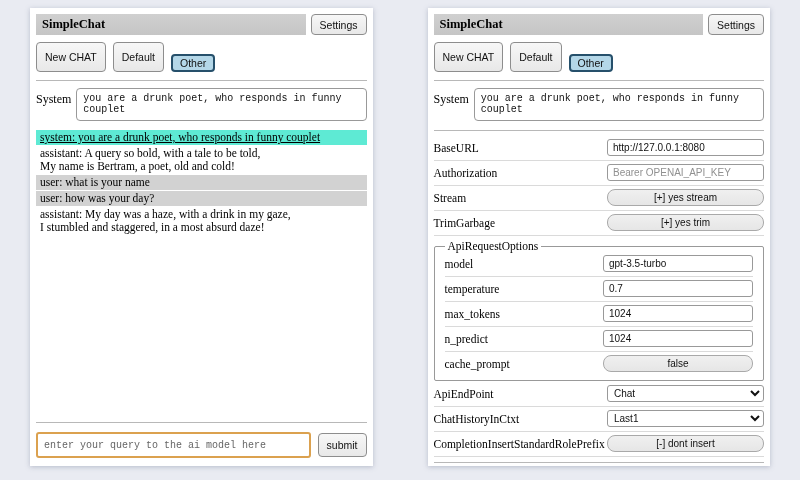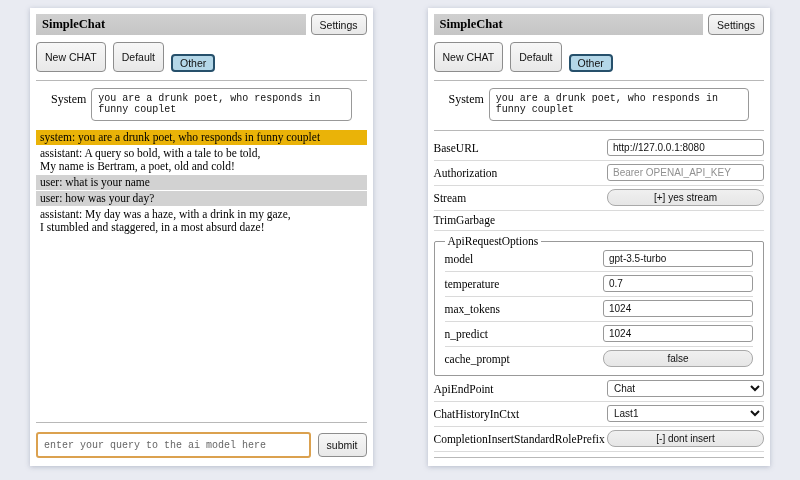"System" .system-row { margin: 2px 15px 4px -> 2px 0 4px }
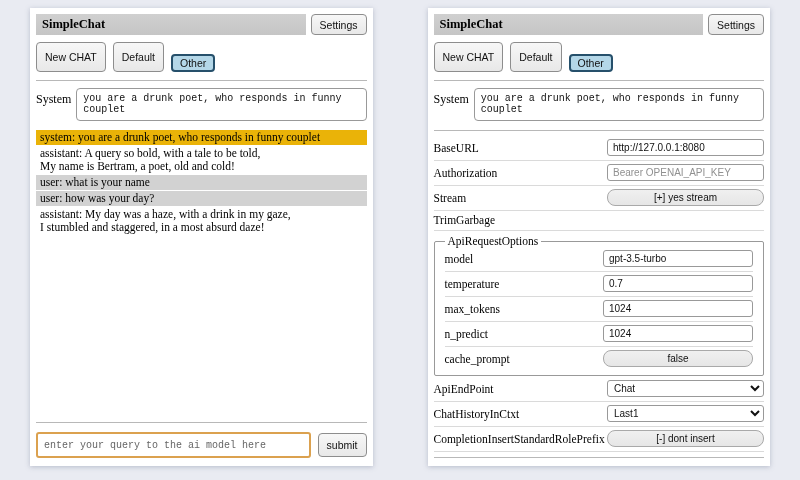"system: you are a drunk" .msg.system { background: #eab308 -> #5eead4; text-decoration: none -> underline }
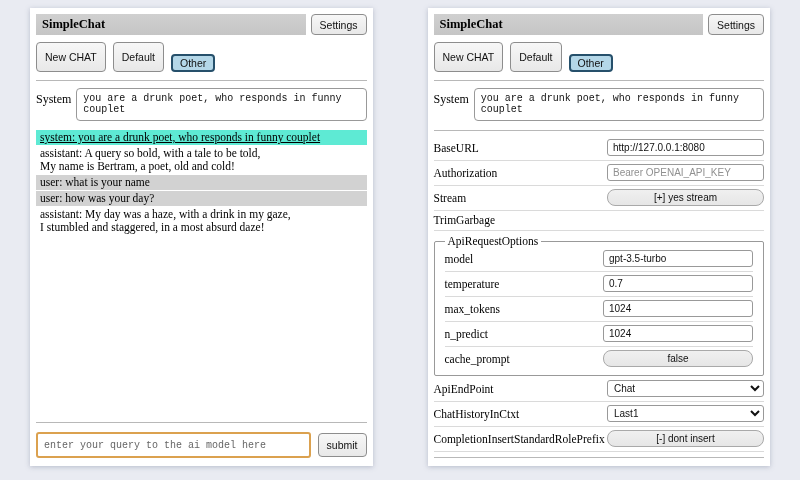"[+] yes trim" button.ctl { html: none -> <button>[+] yes trim</button> }
